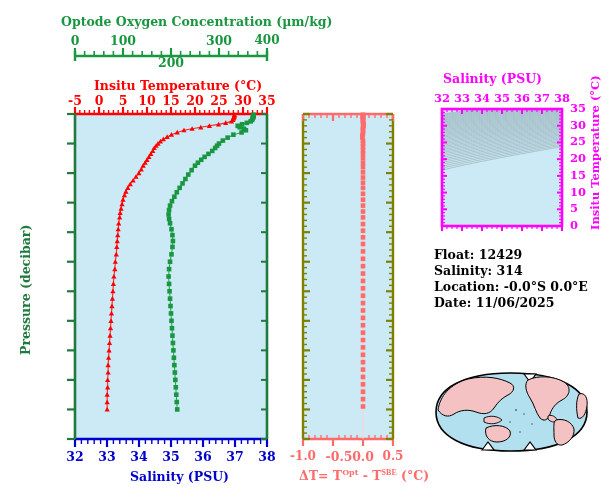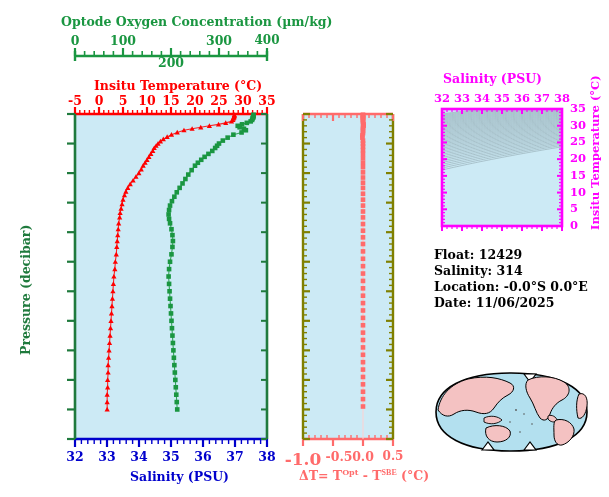"-1.0" div.abs { font-size: 17px -> 12px }
